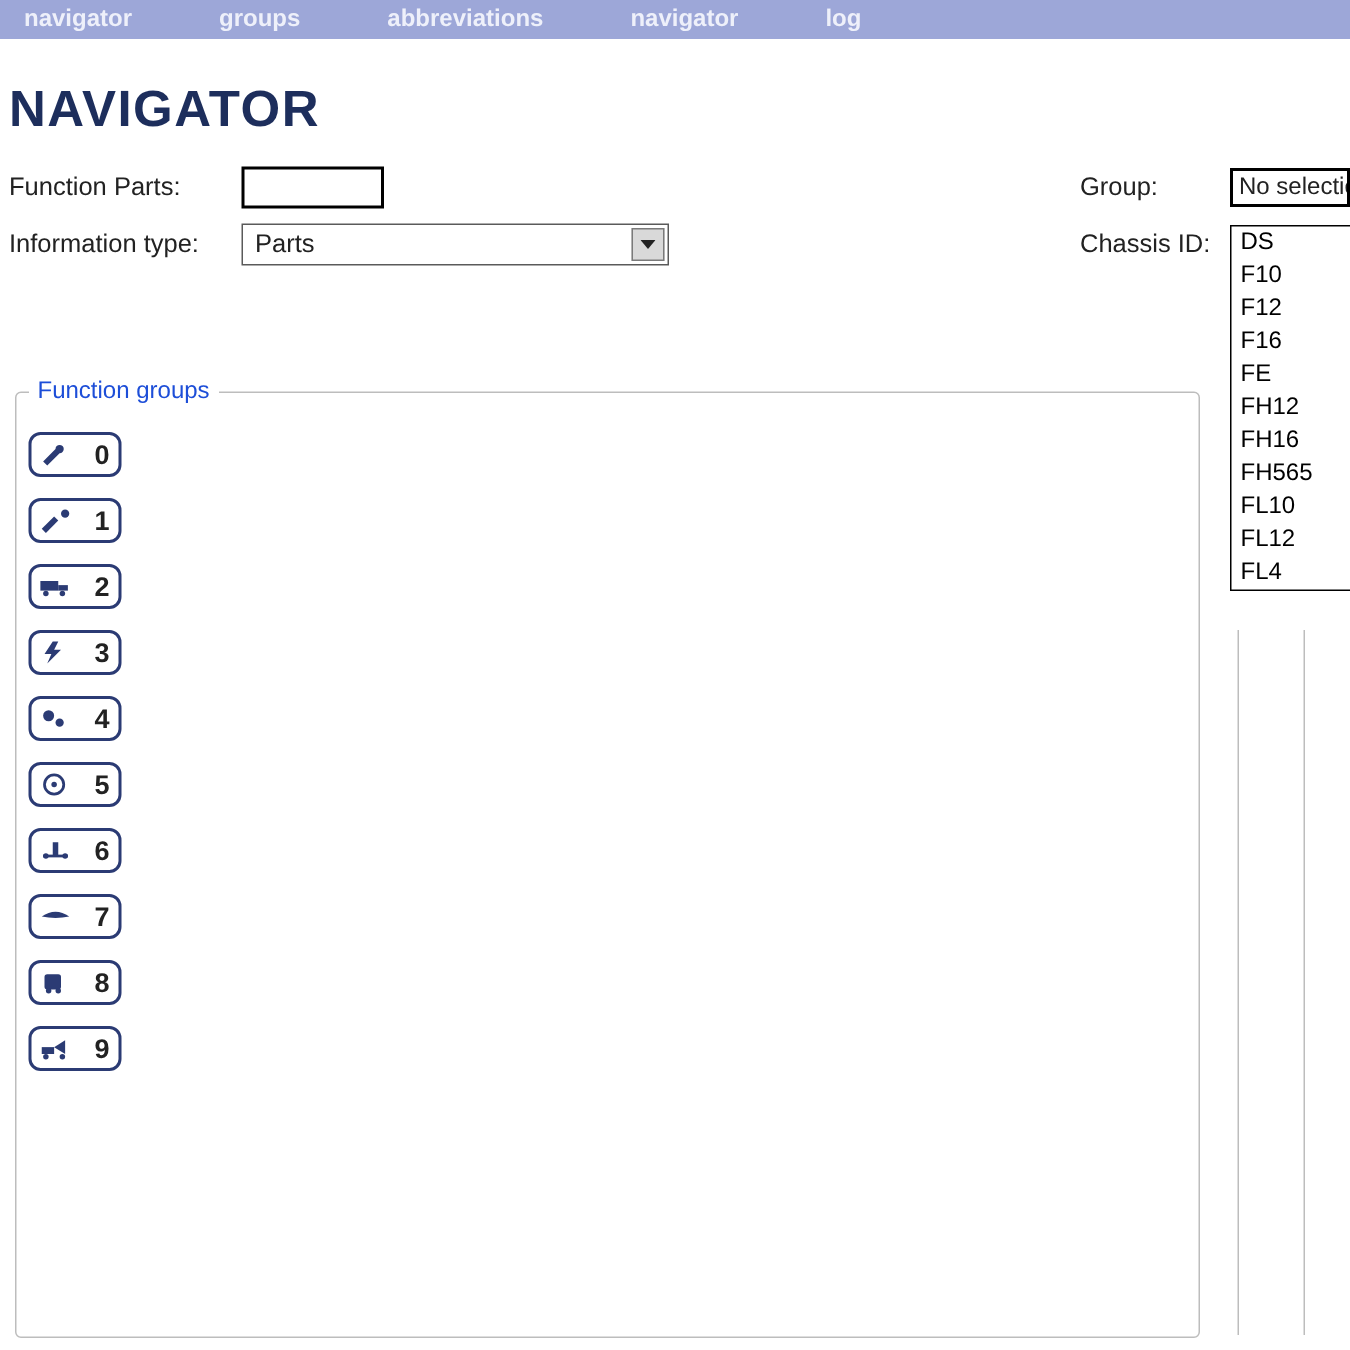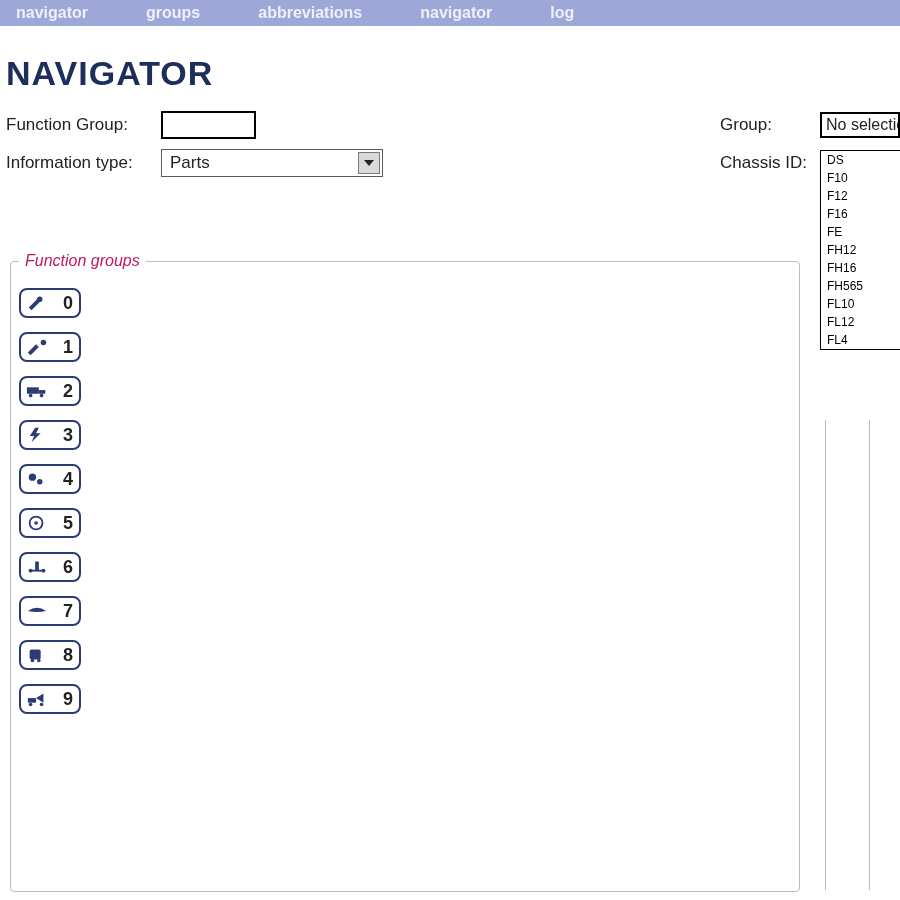"Function Group:" label { text: Group -> Parts }
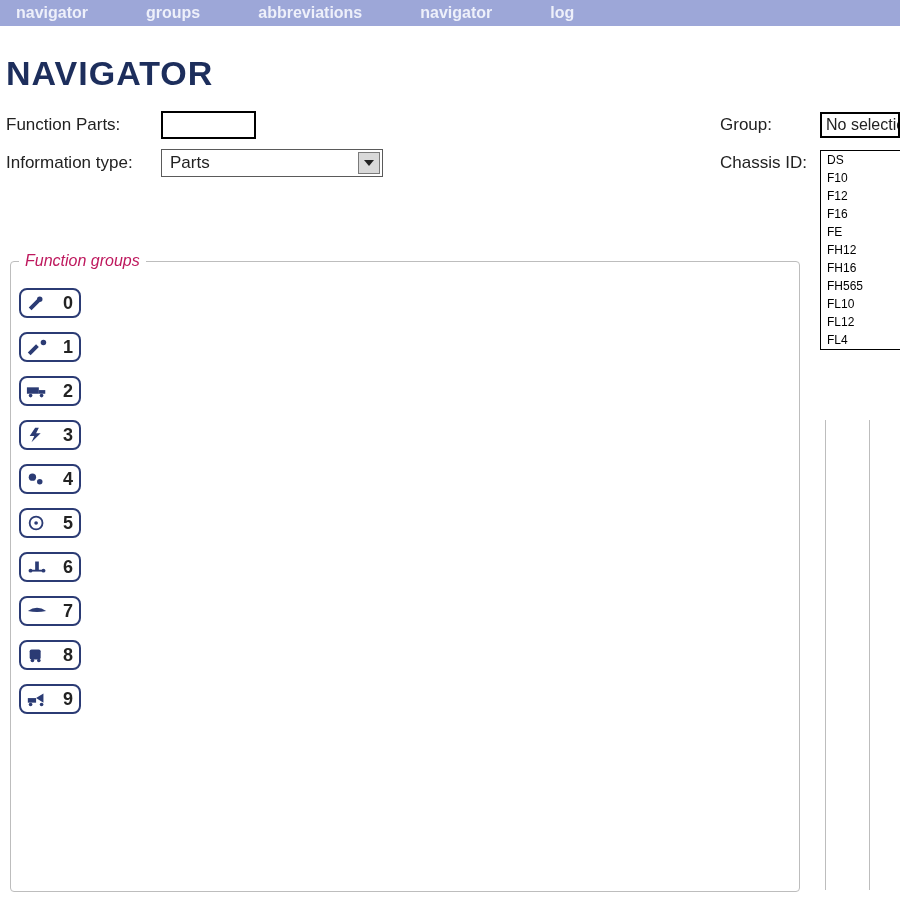"Parts" .info-select { width: 222px -> 285px }
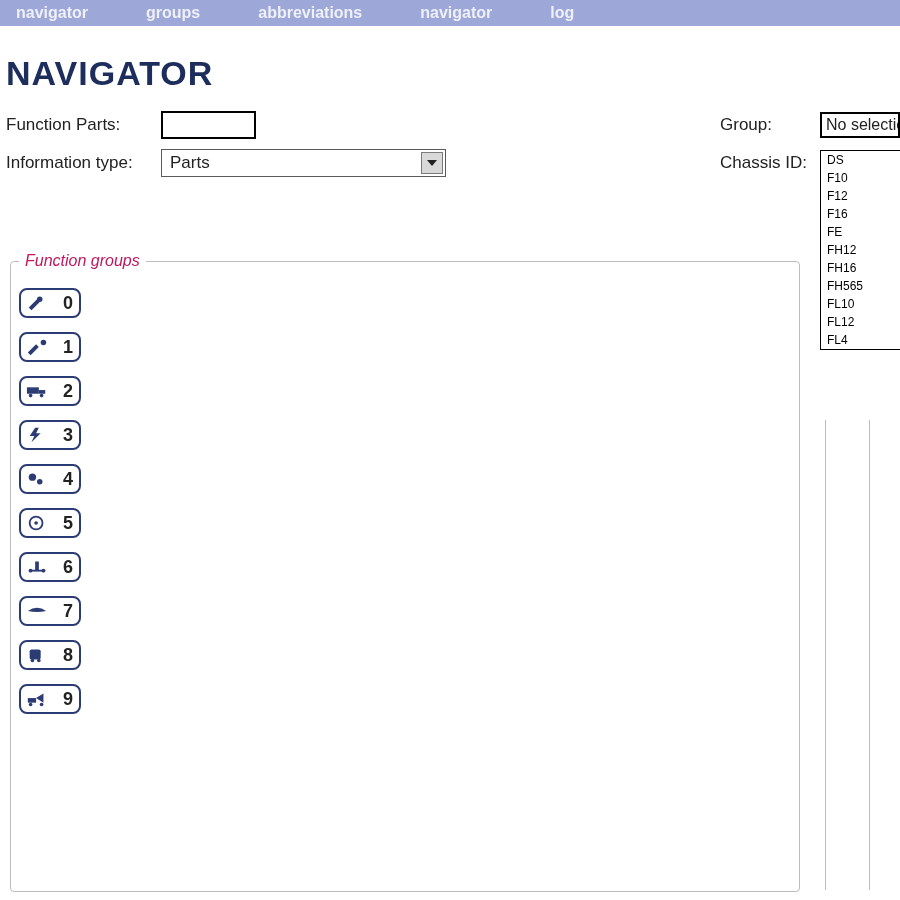"DS" .model-dropdown div { font-size: 12px -> 16px }
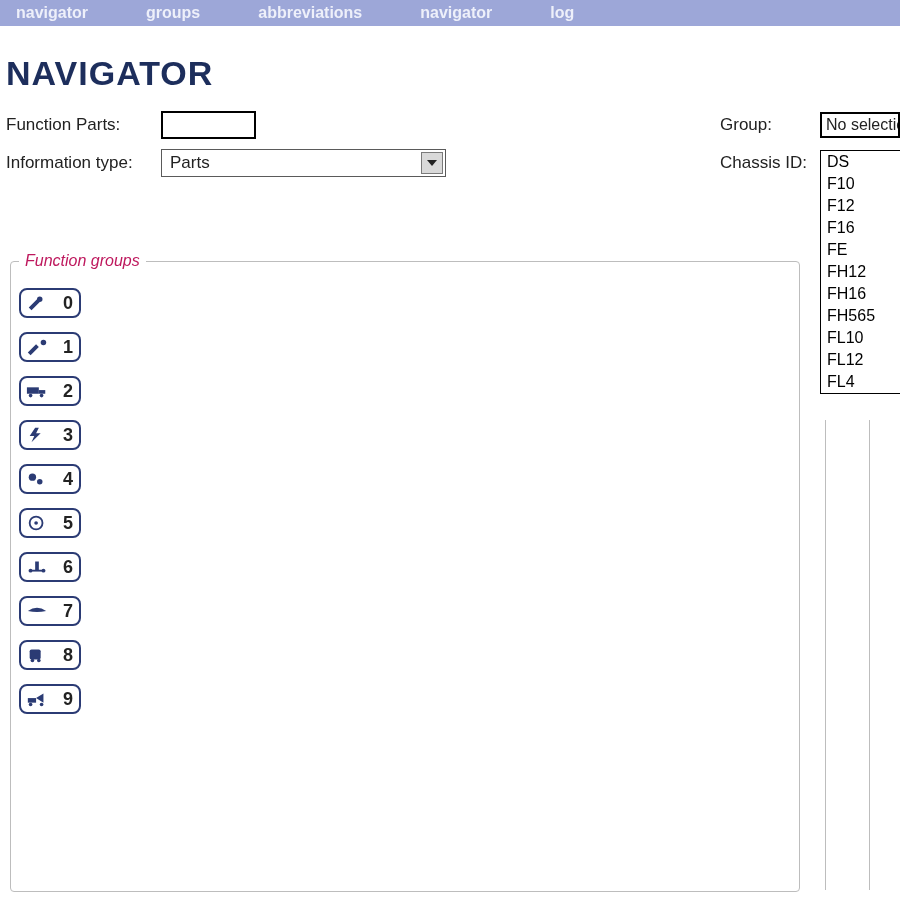"Function groups" .fg-legend { color: #be185d -> #1d4ed8; font-style: italic -> none }
